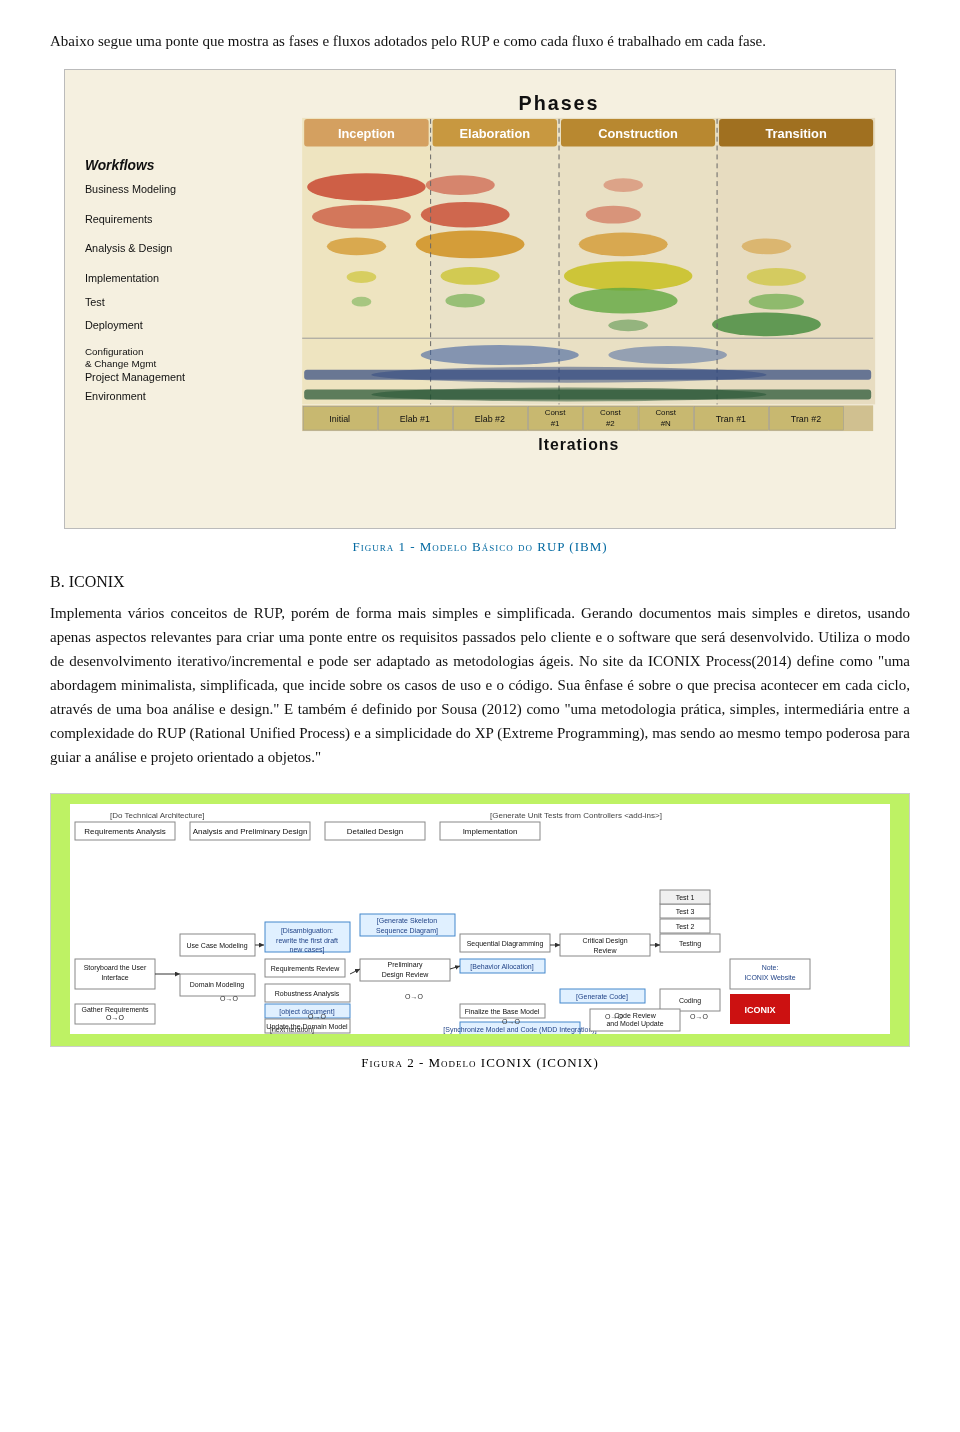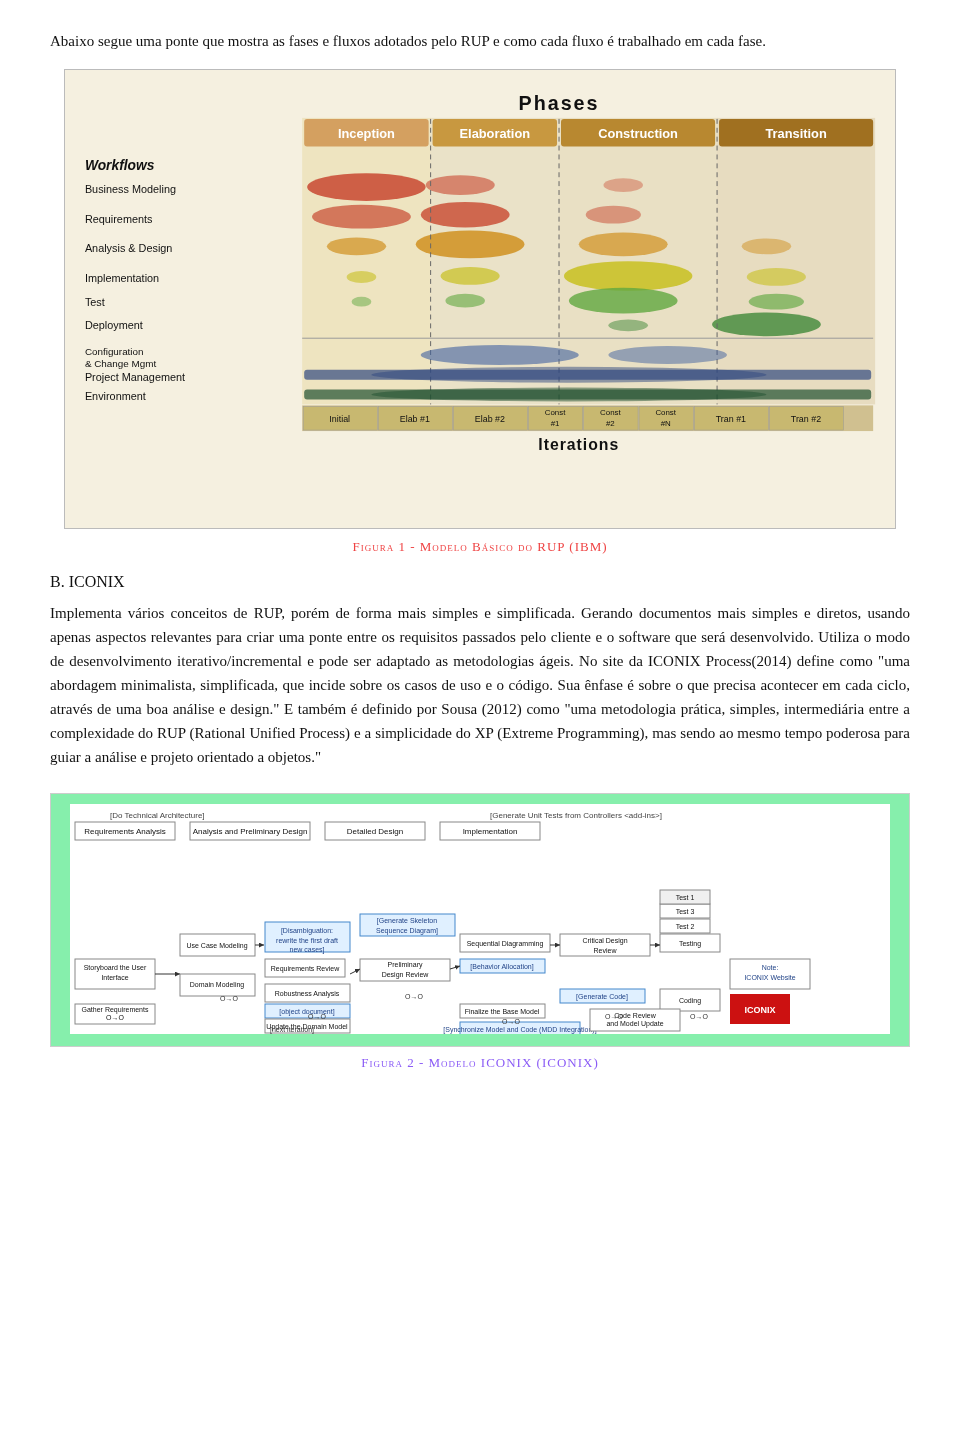"Figura 1 - Modelo Básico" .figure-caption { color: #ef4444 -> #0369a1 }
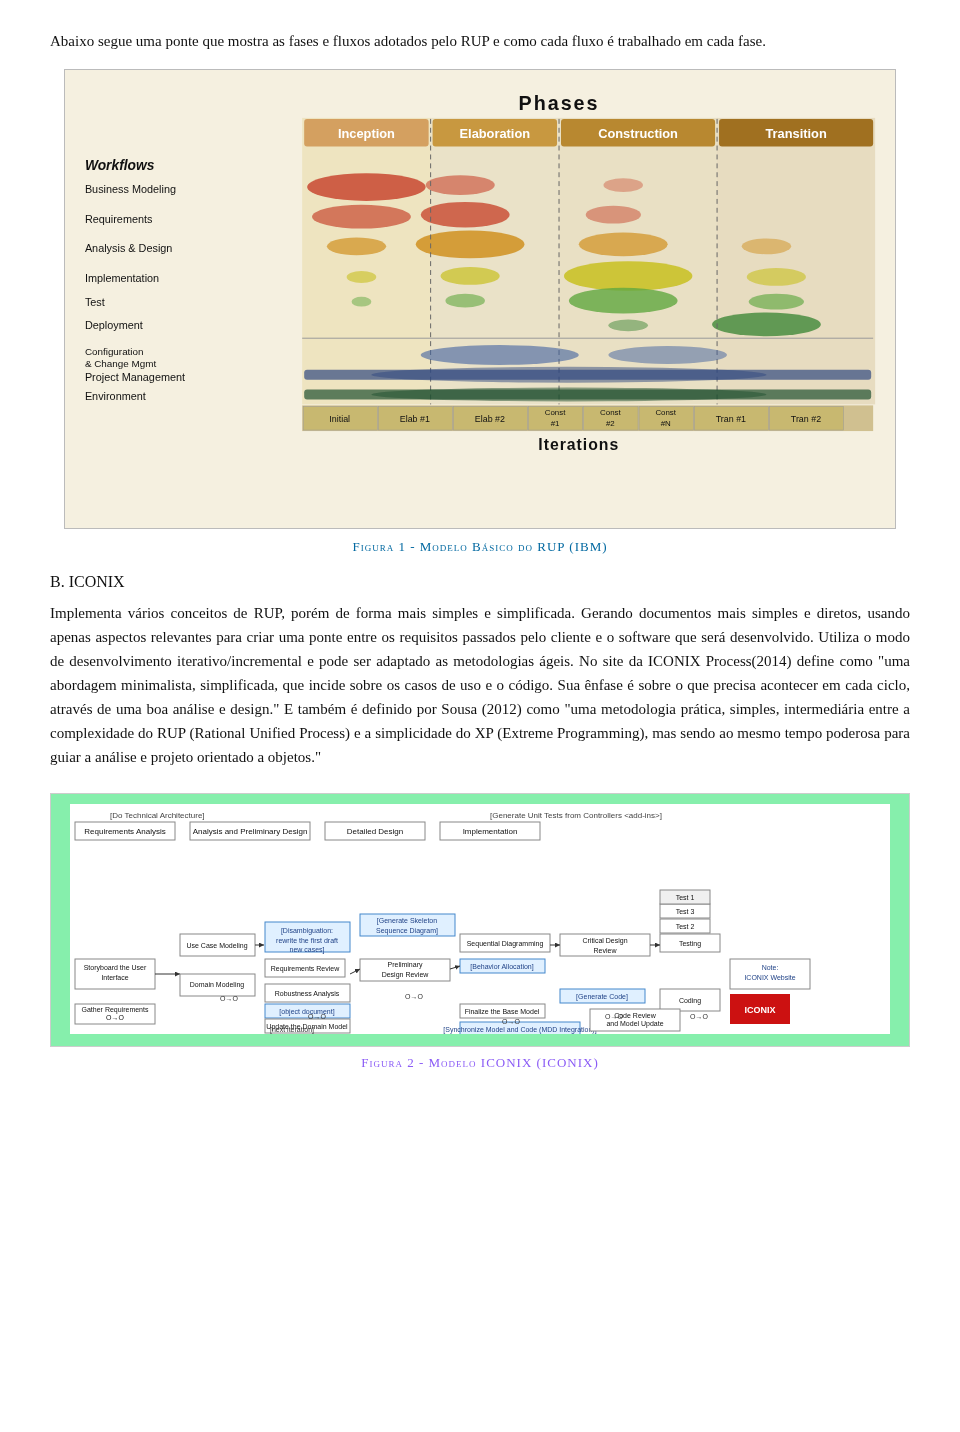"[Do Technical Architecture]" .figure2-container { background: #86efac -> #bef264 }
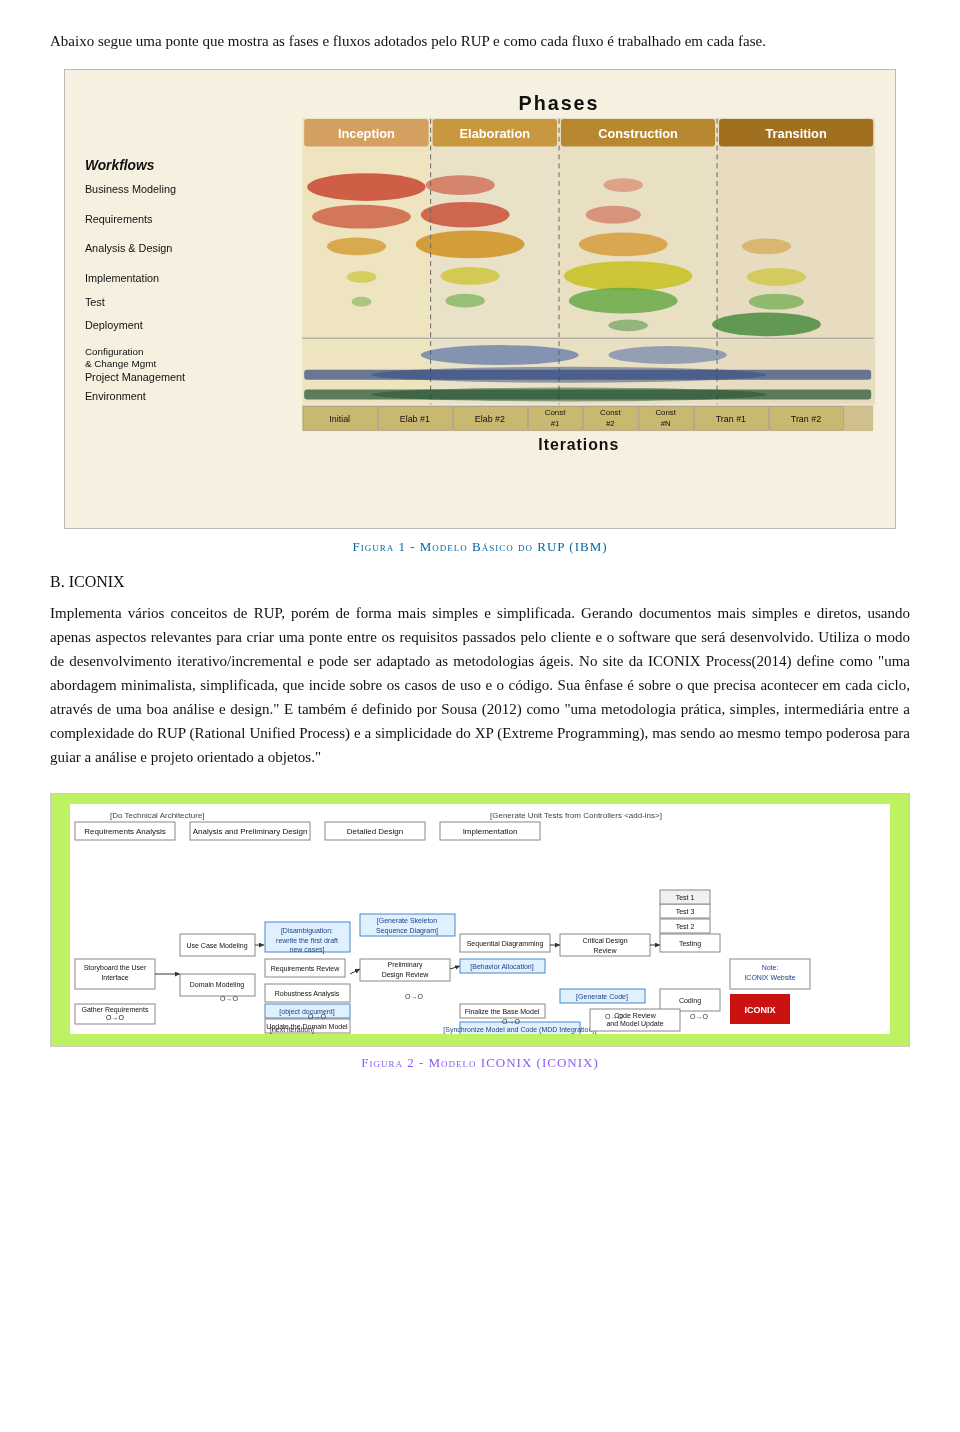"Figura 2 - Modelo ICONIX" .figure2-caption { color: #8b5cf6 -> #000000 }
